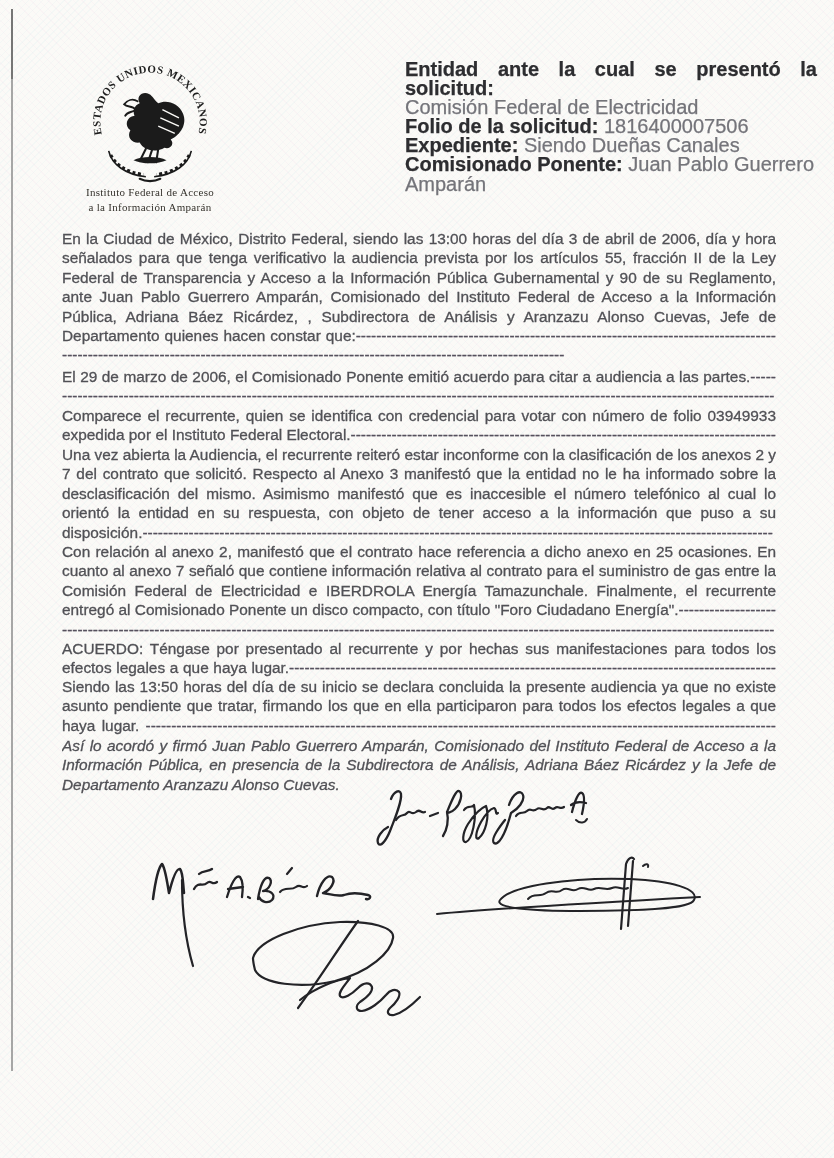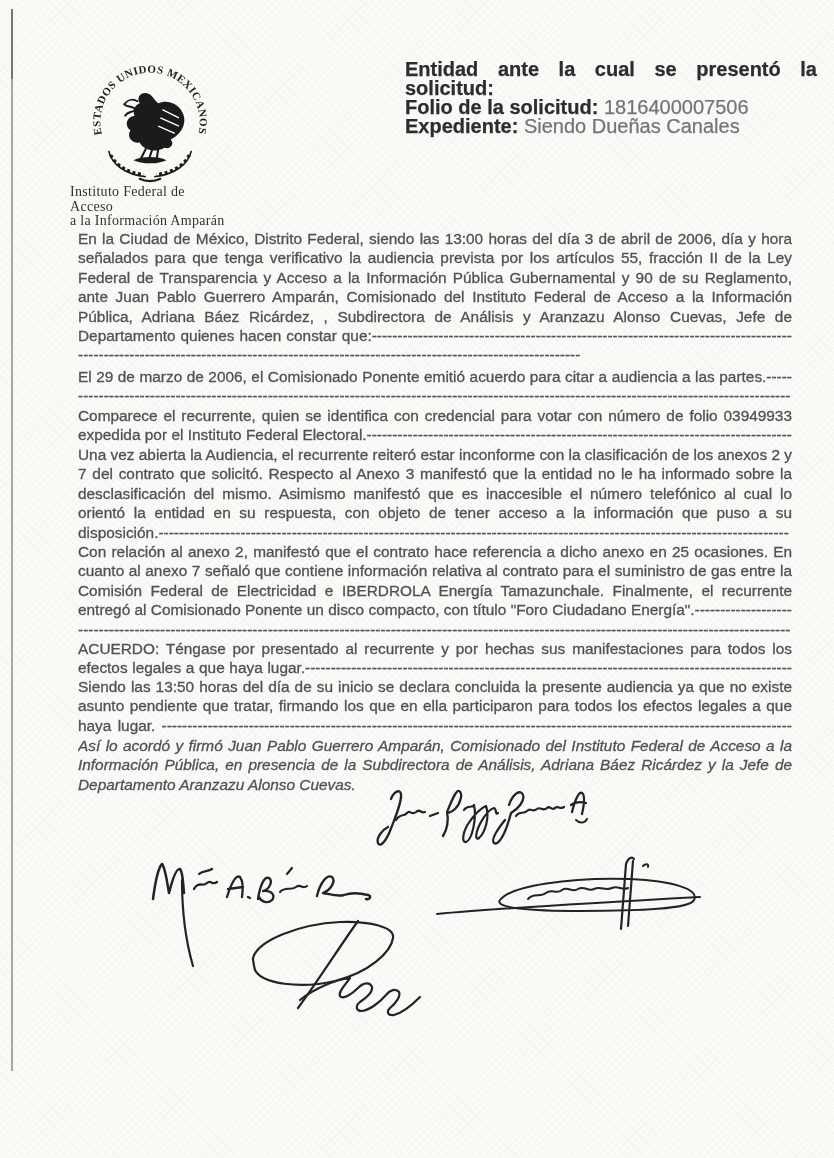"Comisión Federal de Electricidad" div { html: none -> <div>Comisión Federal de Electricidad</div> }
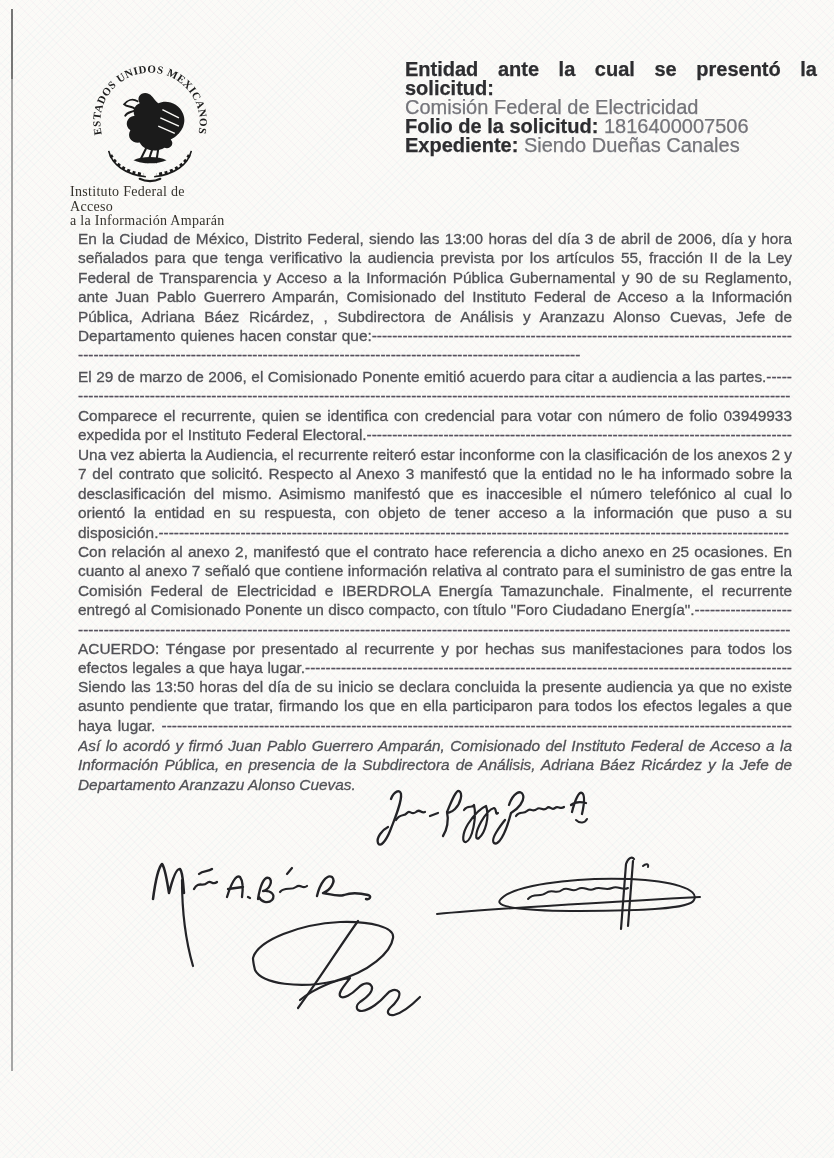"Comisionado Ponente: Juan Pablo Guerrero" div { html: none -> <div><span>Comisionado Ponente:</span> <span>Juan Pablo Guerrero Amparán</span></div> }
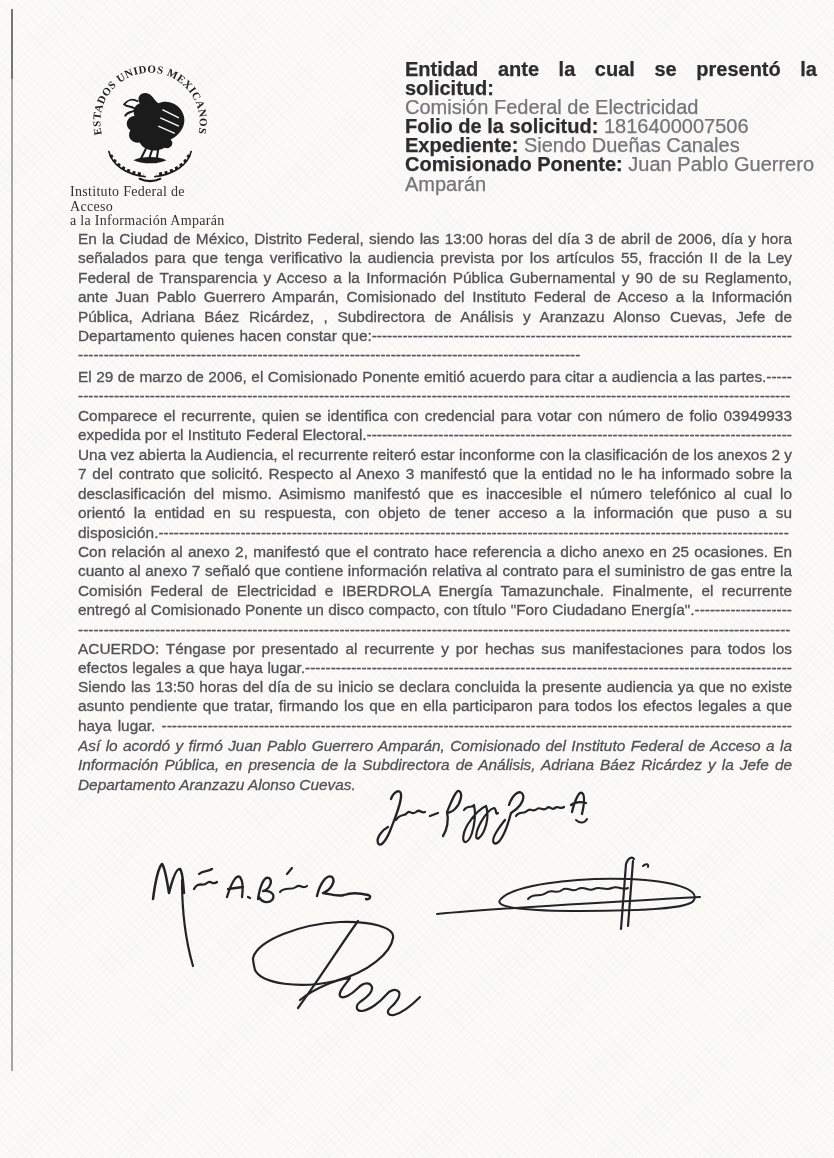"Instituto Federal de Acceso" .seal-caption { font-size: 14px -> 11px; text-align: none -> center }
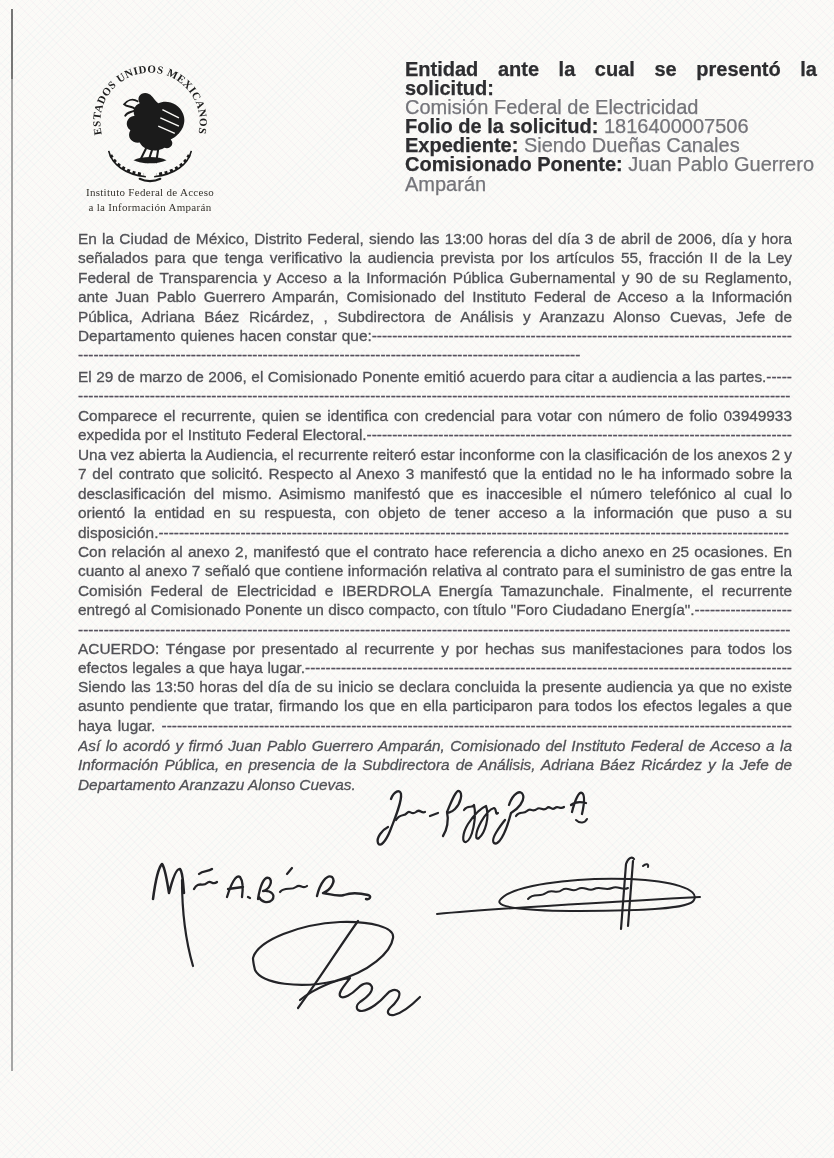"En la Ciudad de México," .para { margin-left: 16px -> none }
